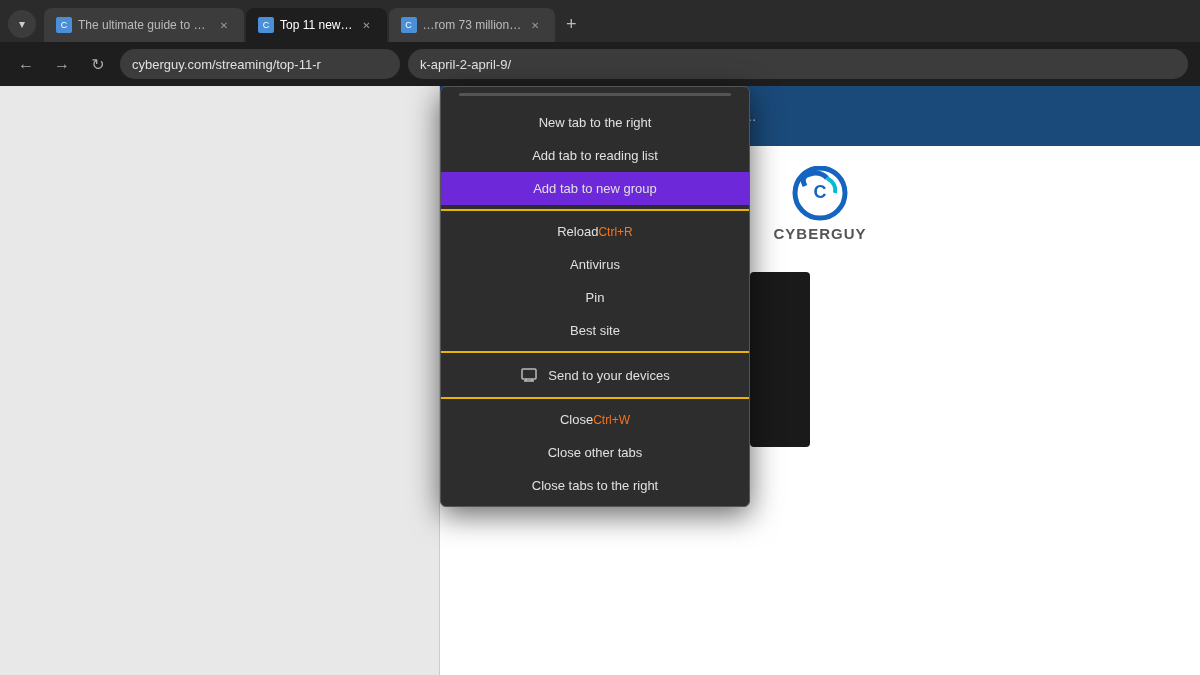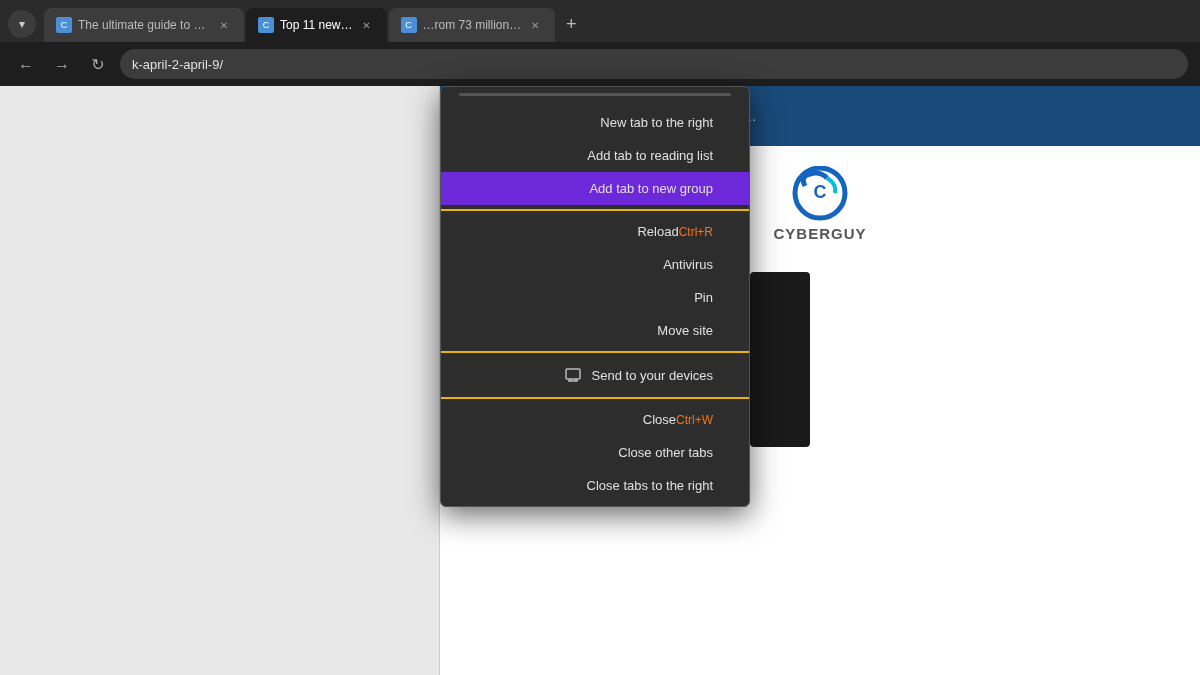"cyberguy.com/streaming/top-11-r" input.address-input { html: none -> <input> }
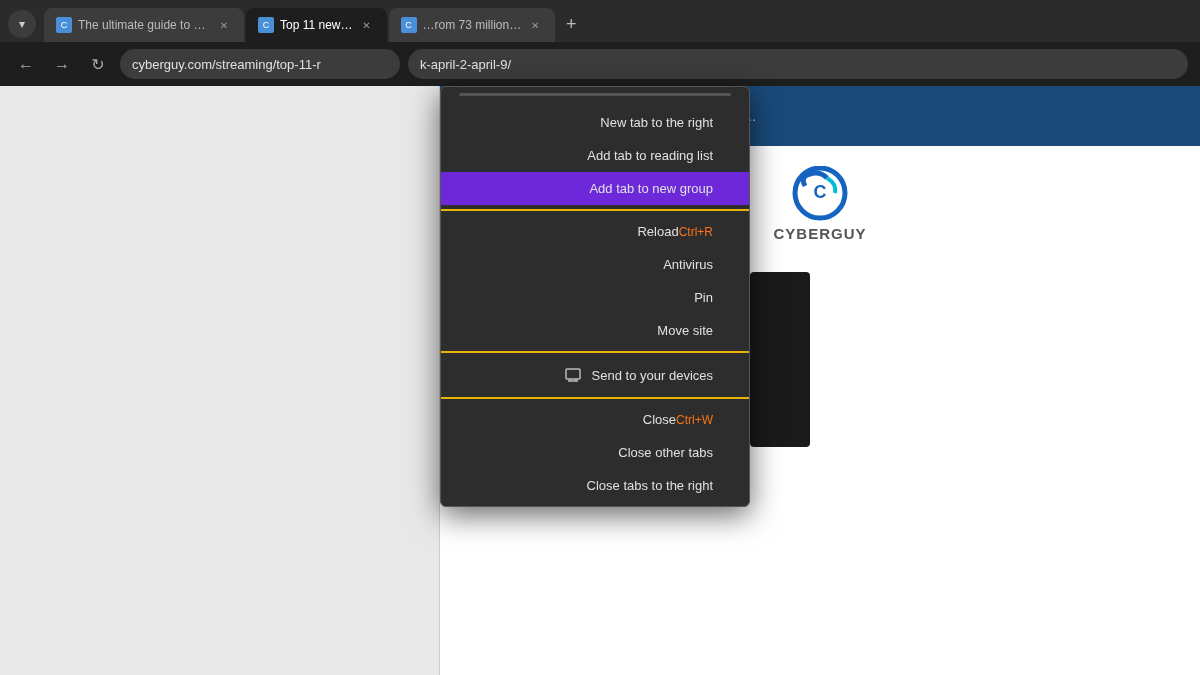"New tab to the right" .menu-item { justify-content: flex-end -> center; padding: 9px 36px -> 9px 3px }
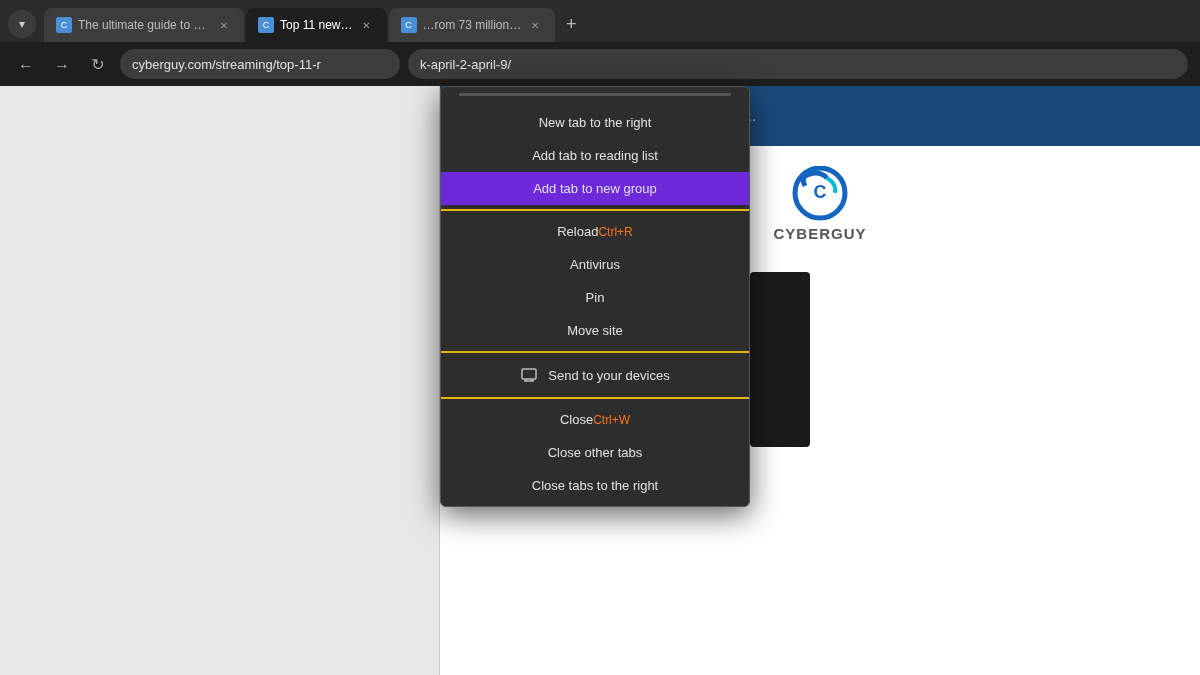"Move site" span { text: Move -> Best }
